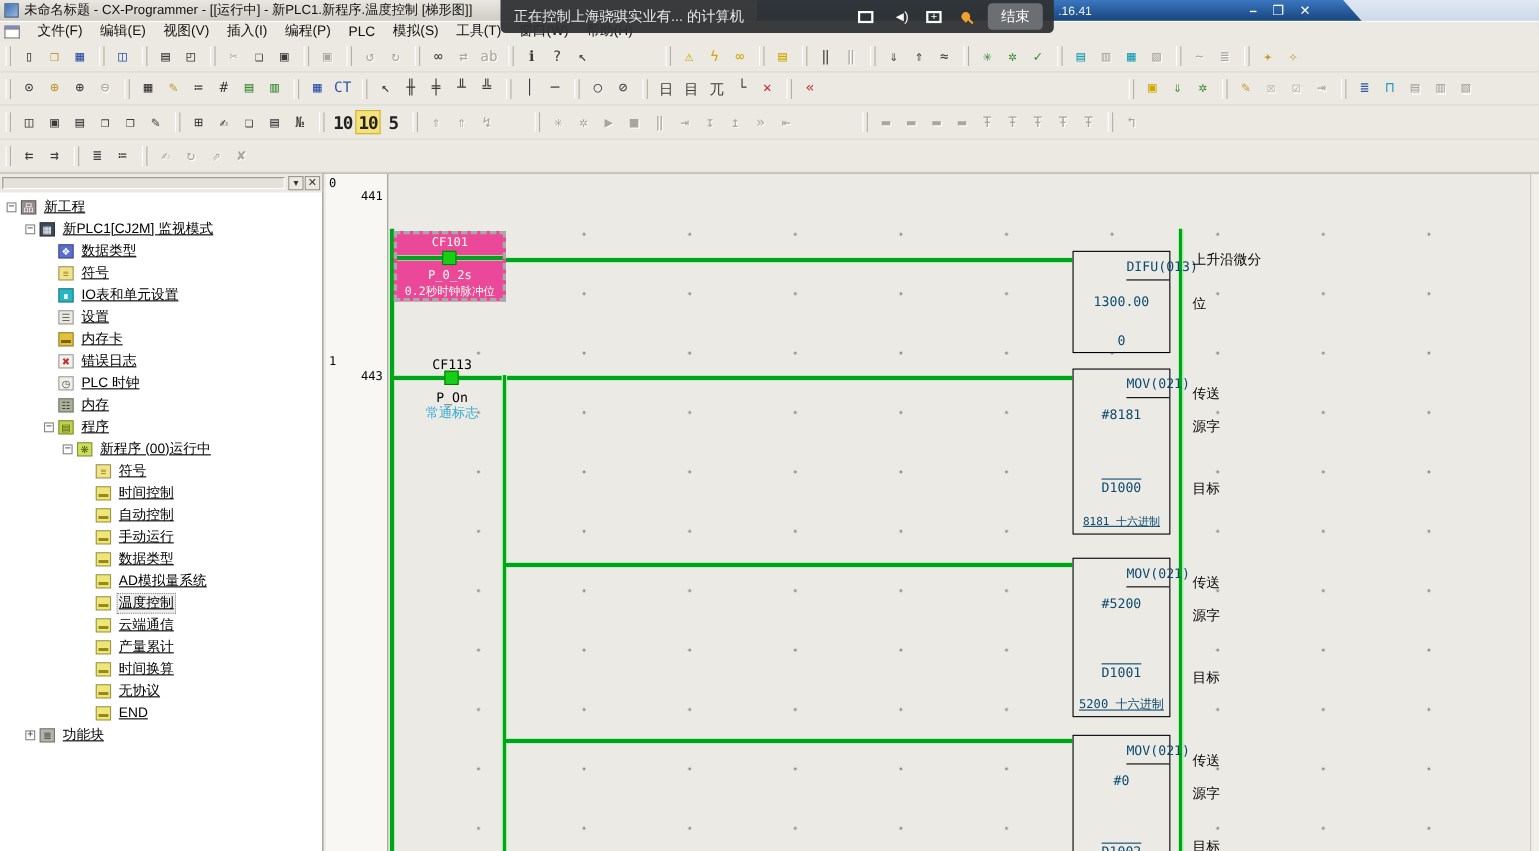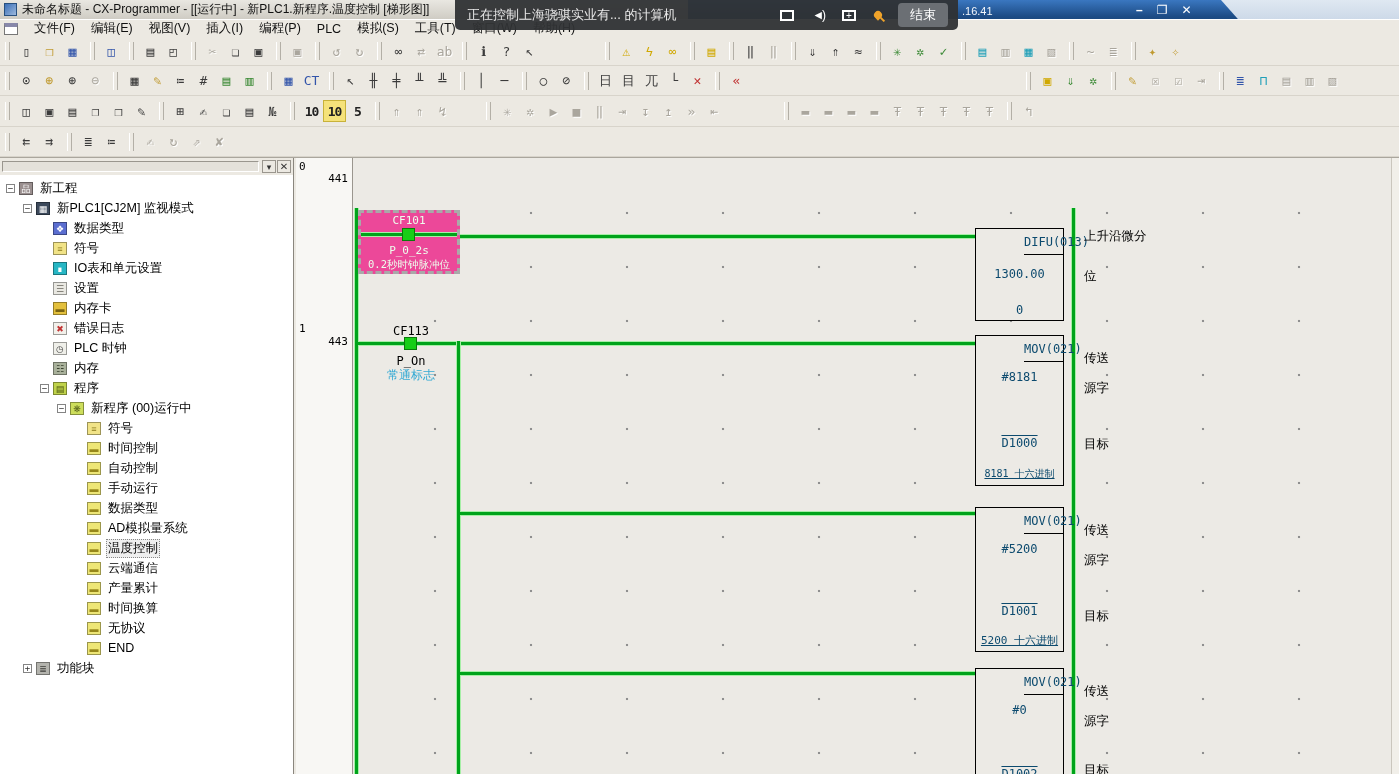"10" .tbtn.num { font-size: 13px -> 16px }
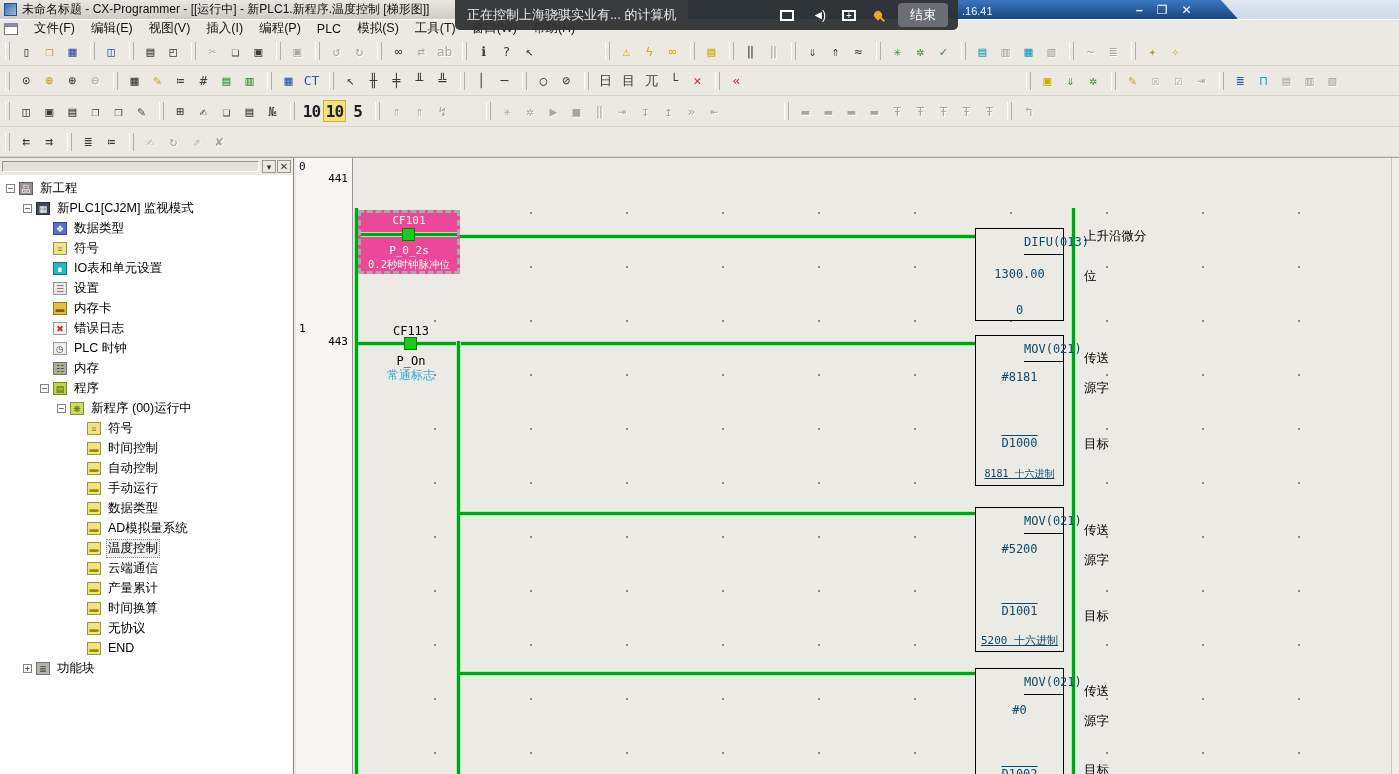"新工程" .tlabel { text-decoration: none -> underline }
